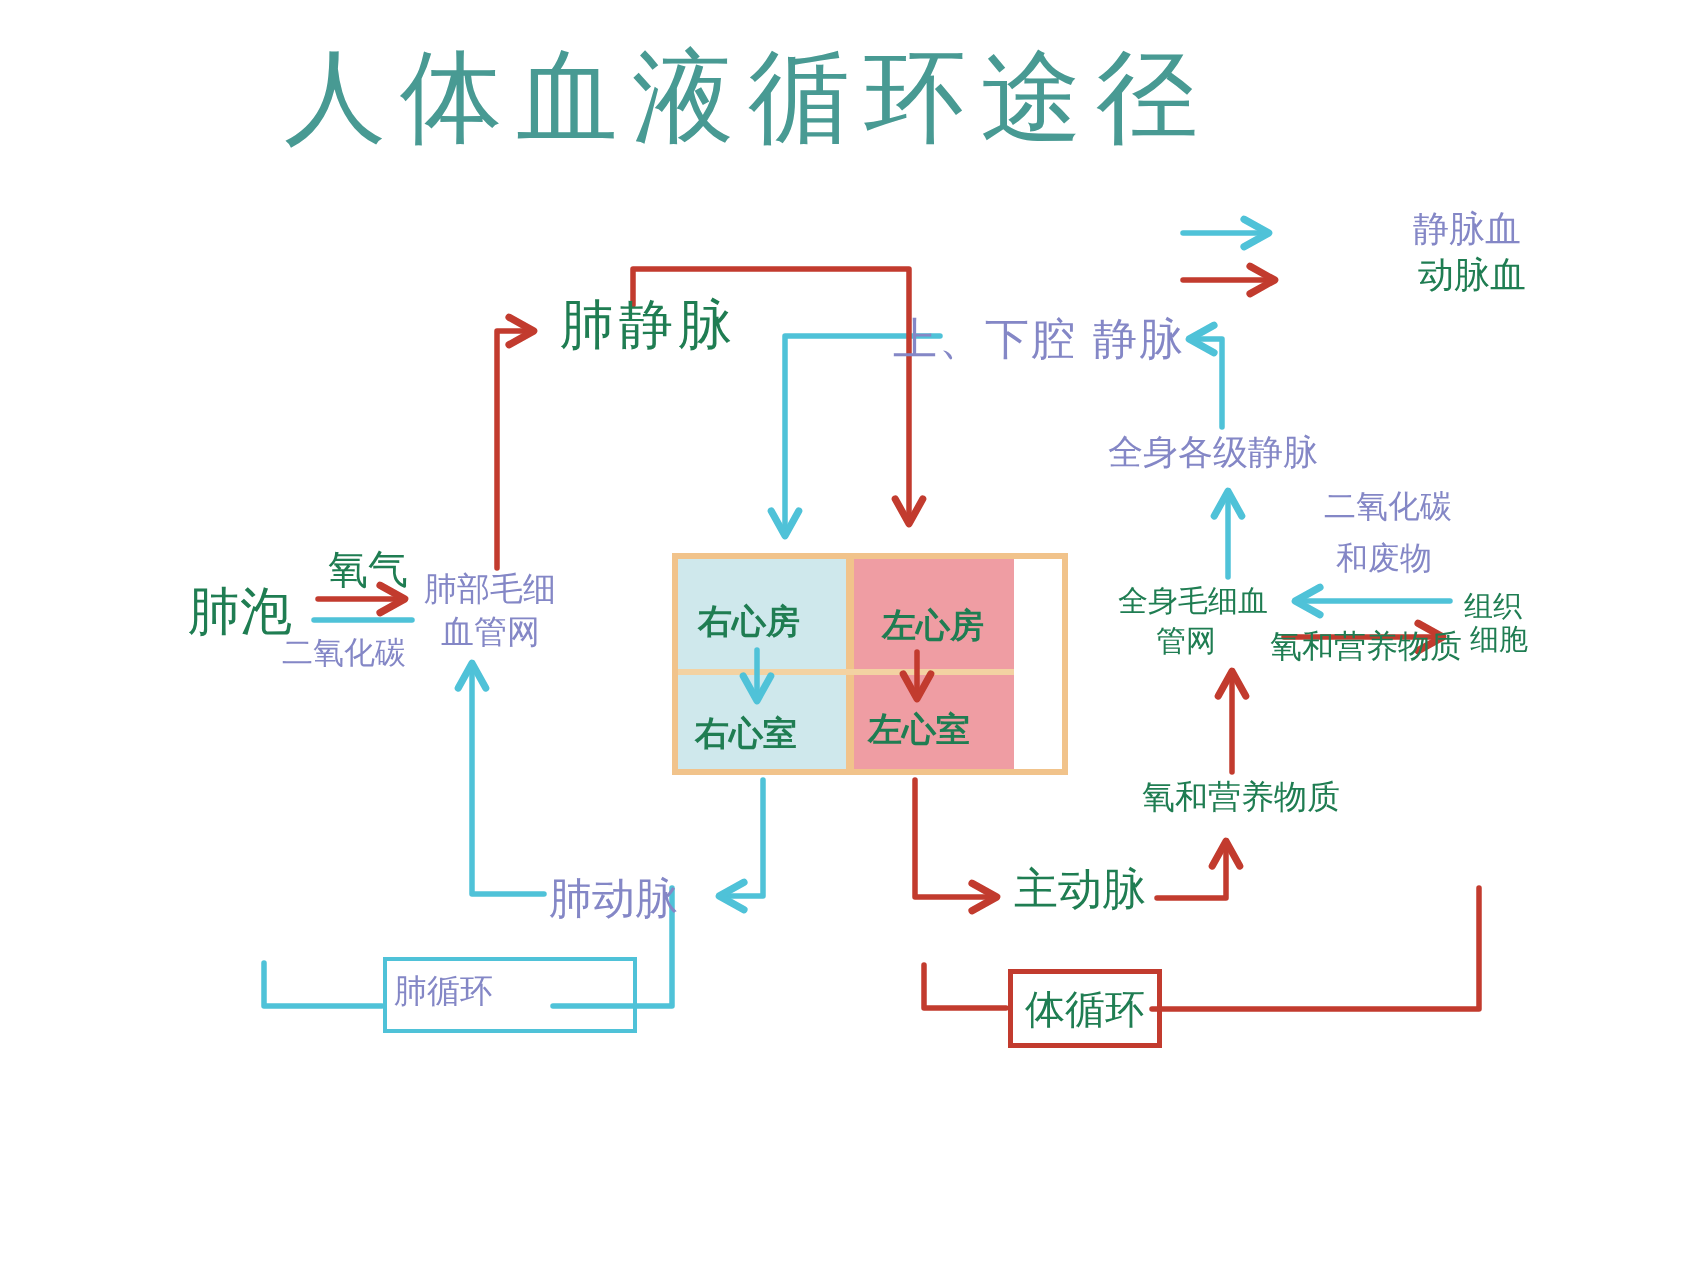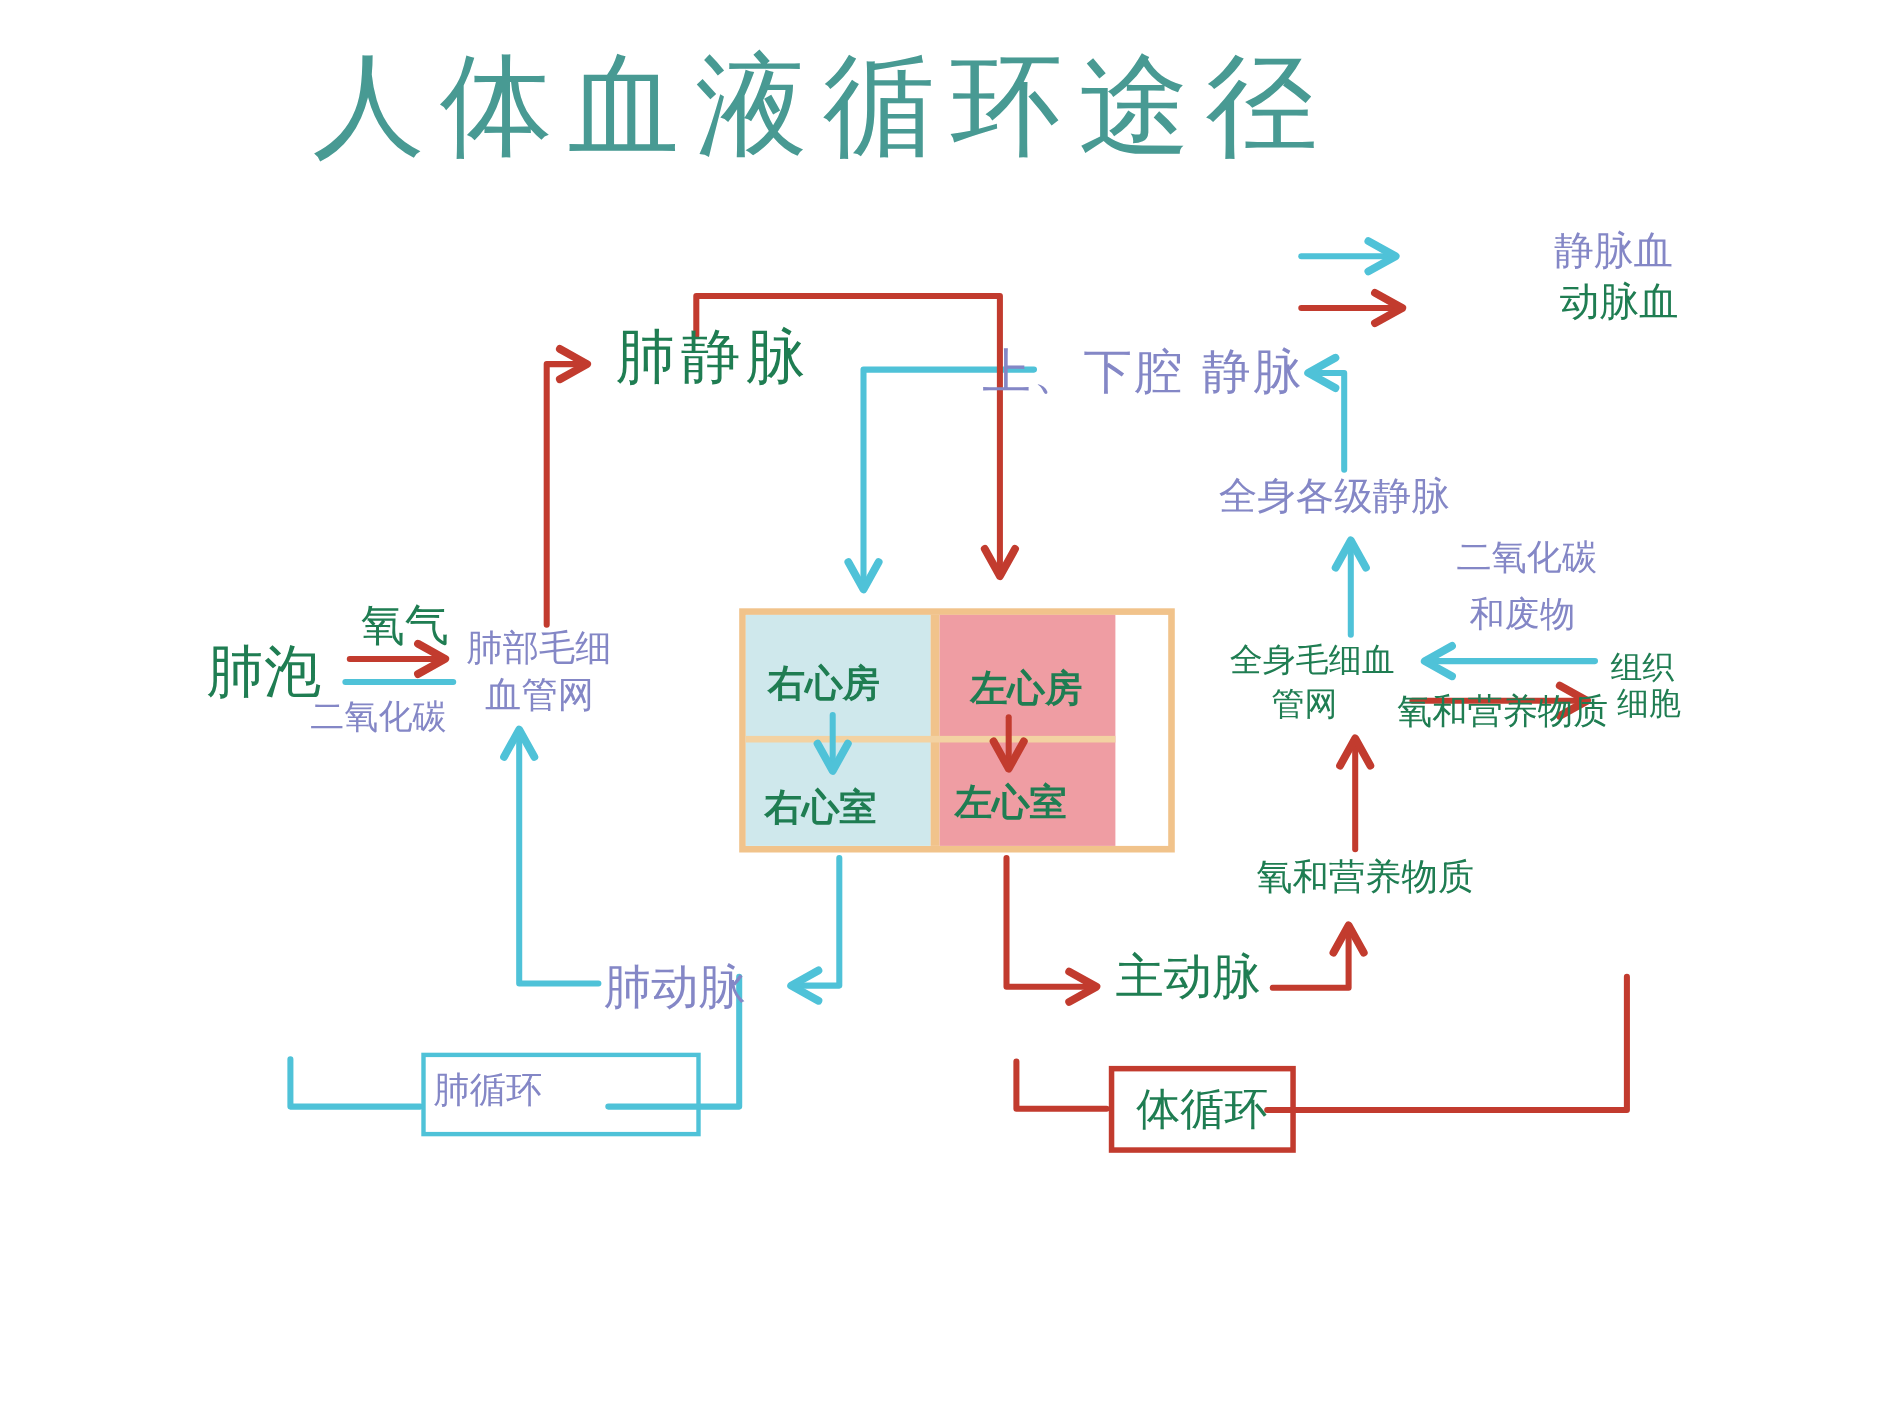"体循环" .loopbox.sys { width: 170px -> 154px }
